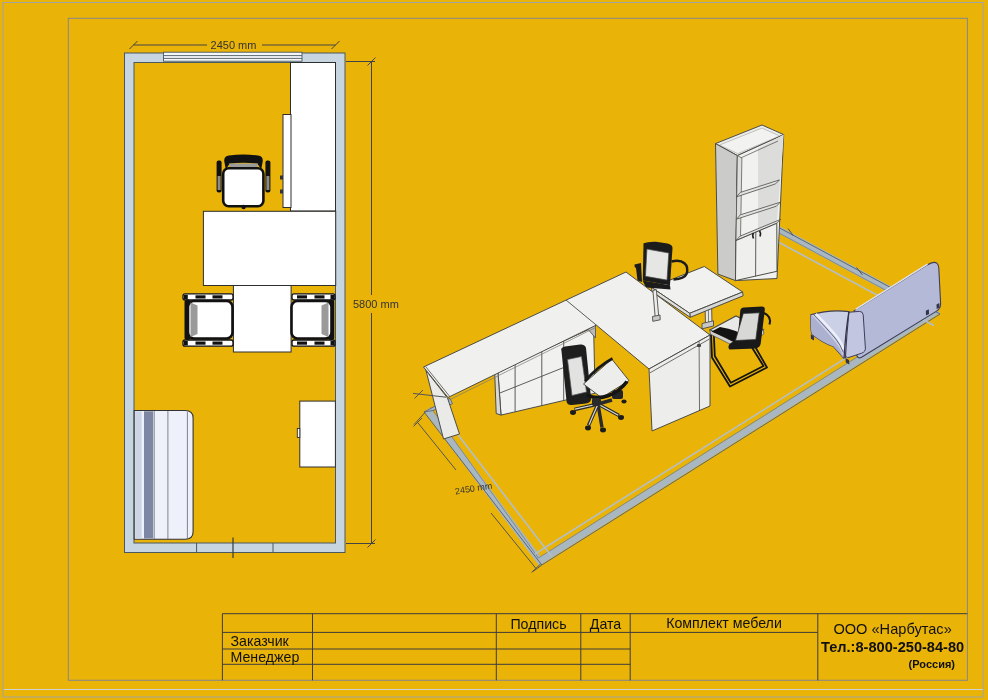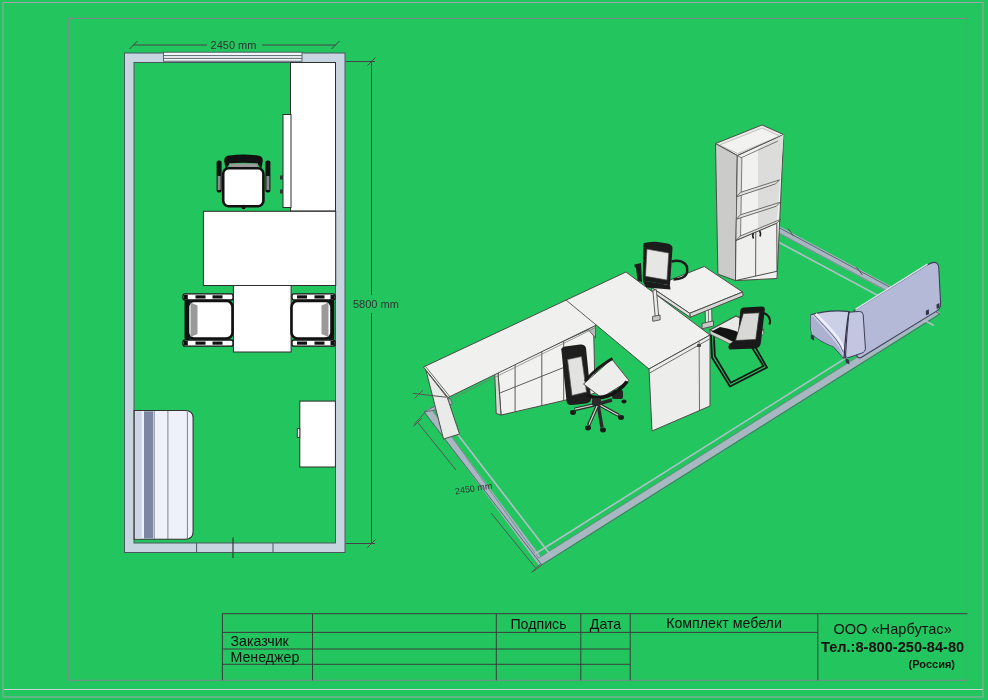"2450 mm" #page { background: #22c55e -> #eab308 }
